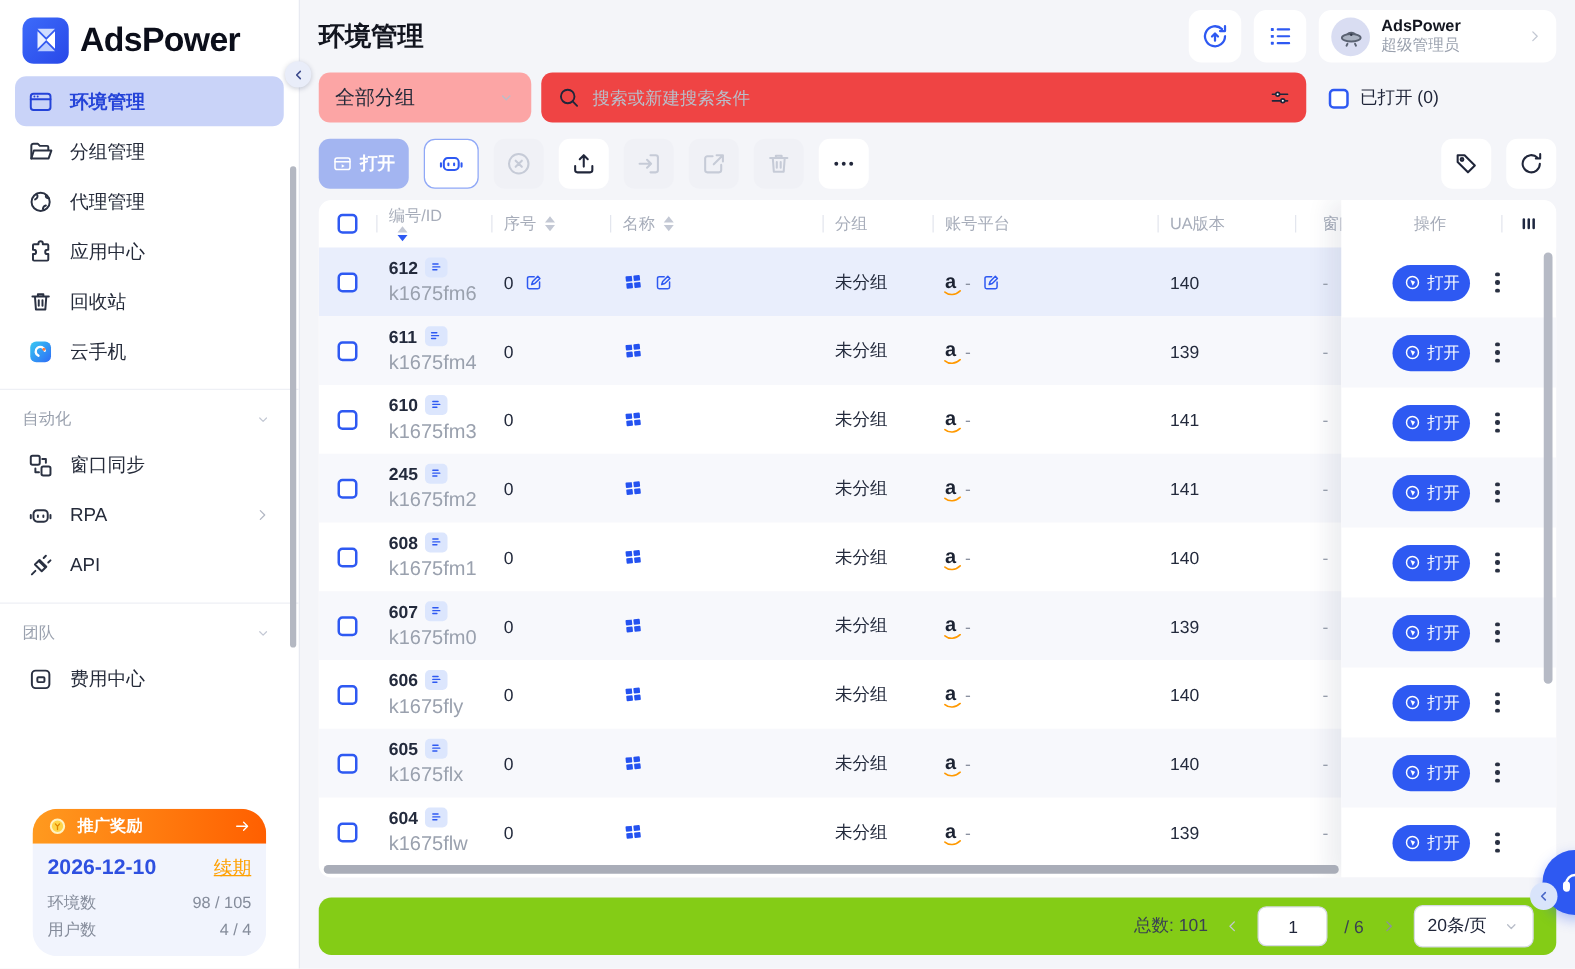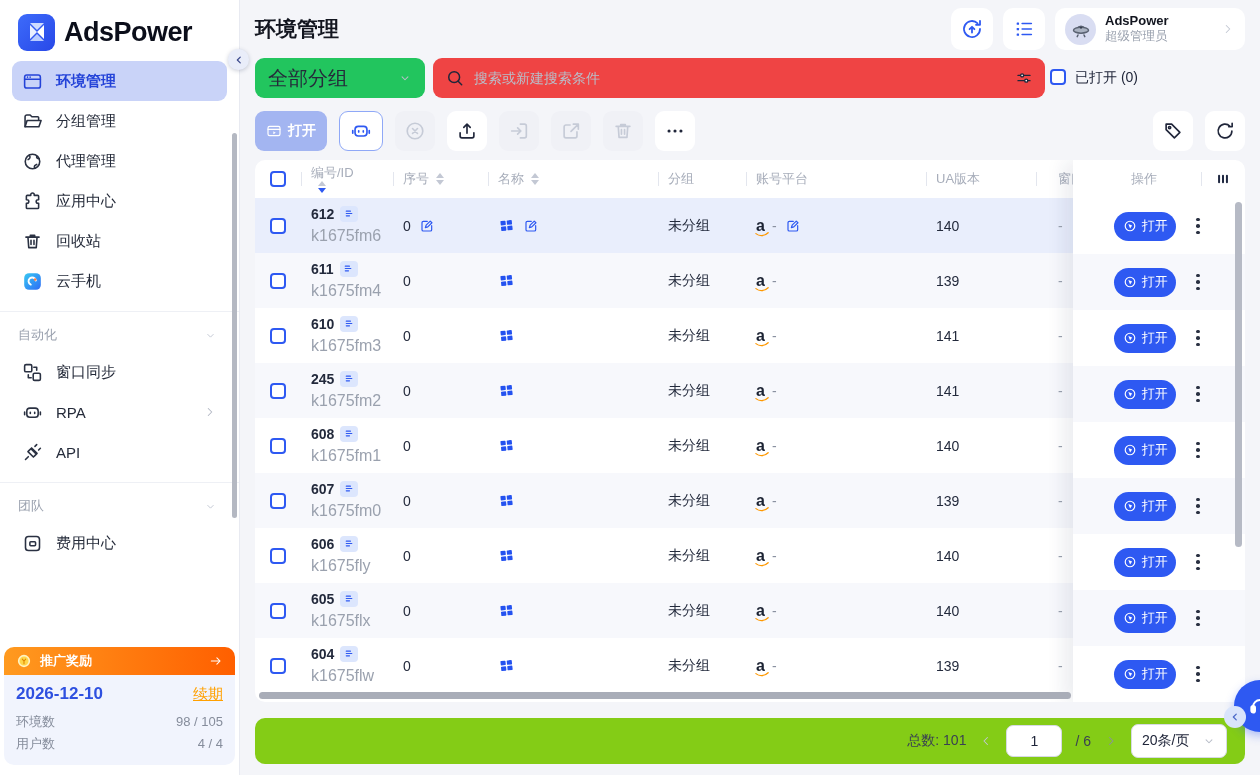"全部分组" .group-select { background: #22c55e -> #fca5a5; font-size: 20px -> 16px }
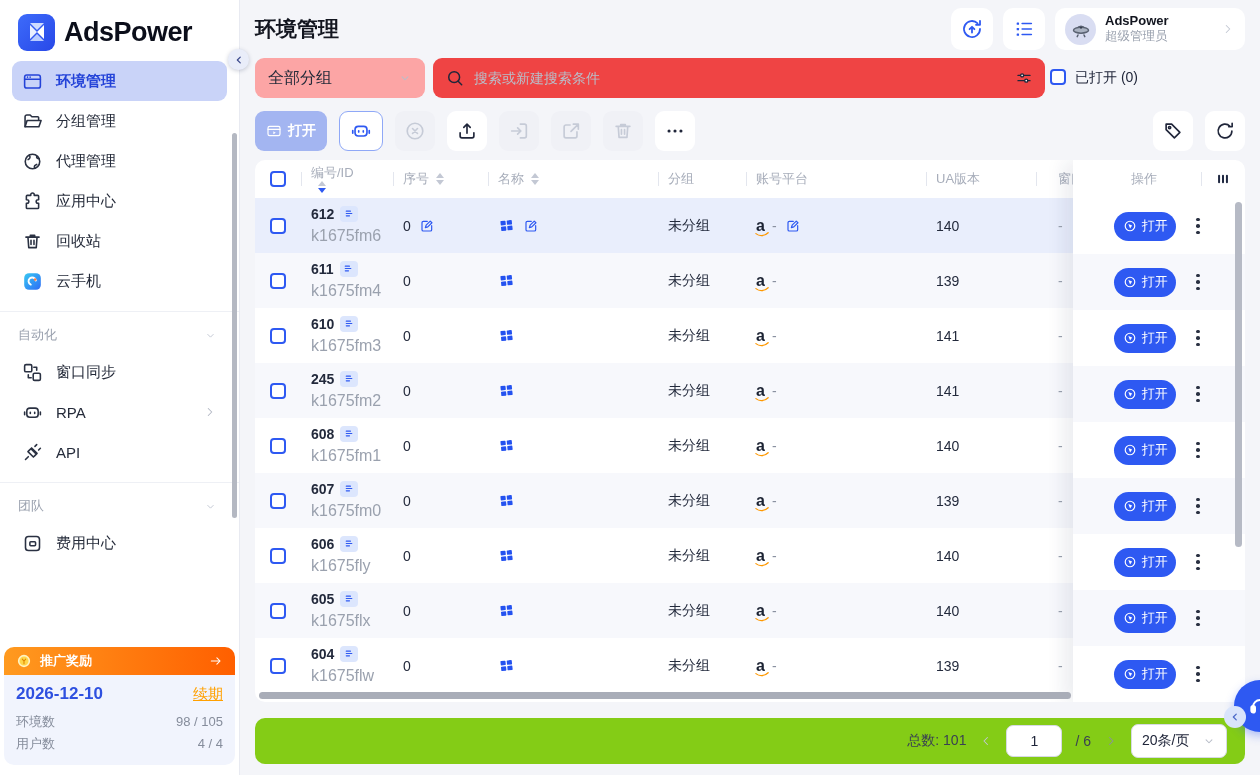"已打开 (0)" .opened { align-items: flex-start -> flex-end; margin-left: 5px -> 18px }
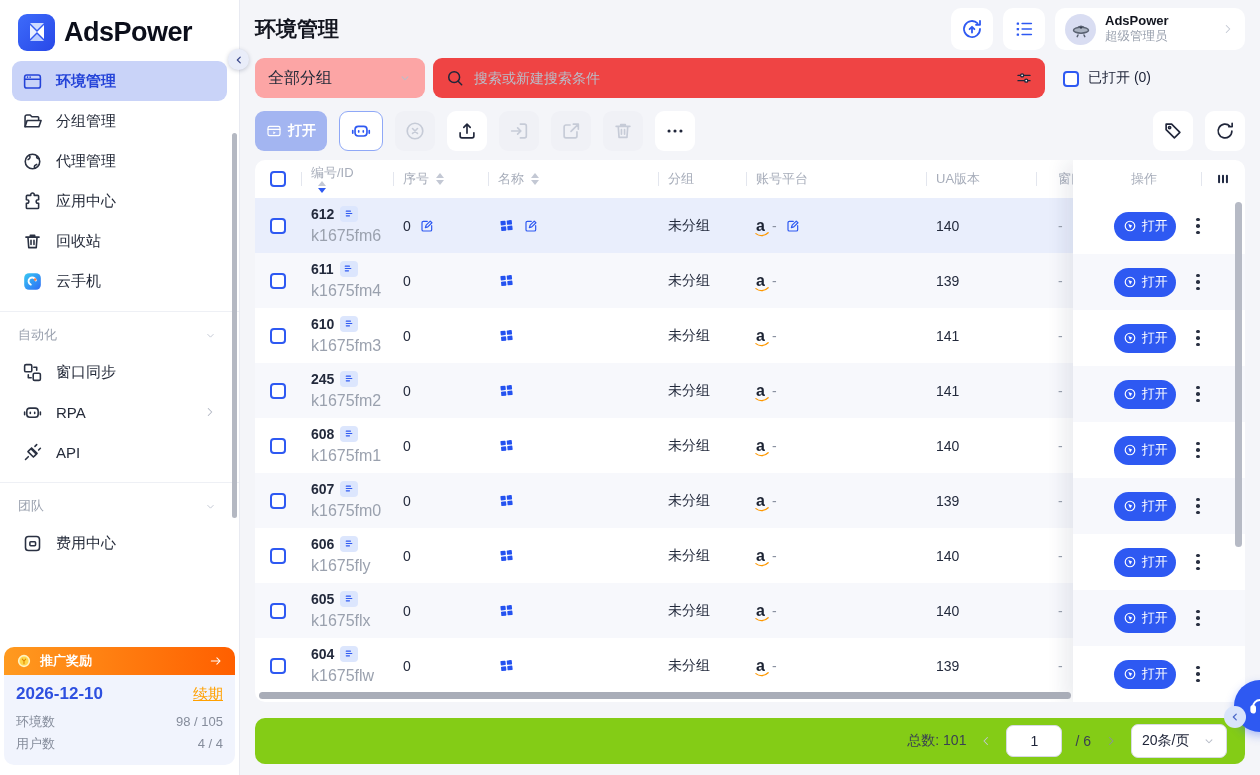"推广奖励" .promo { border-radius: 10px -> 20px; margin: 4px 4px 10px -> 4px 26px 10px }
